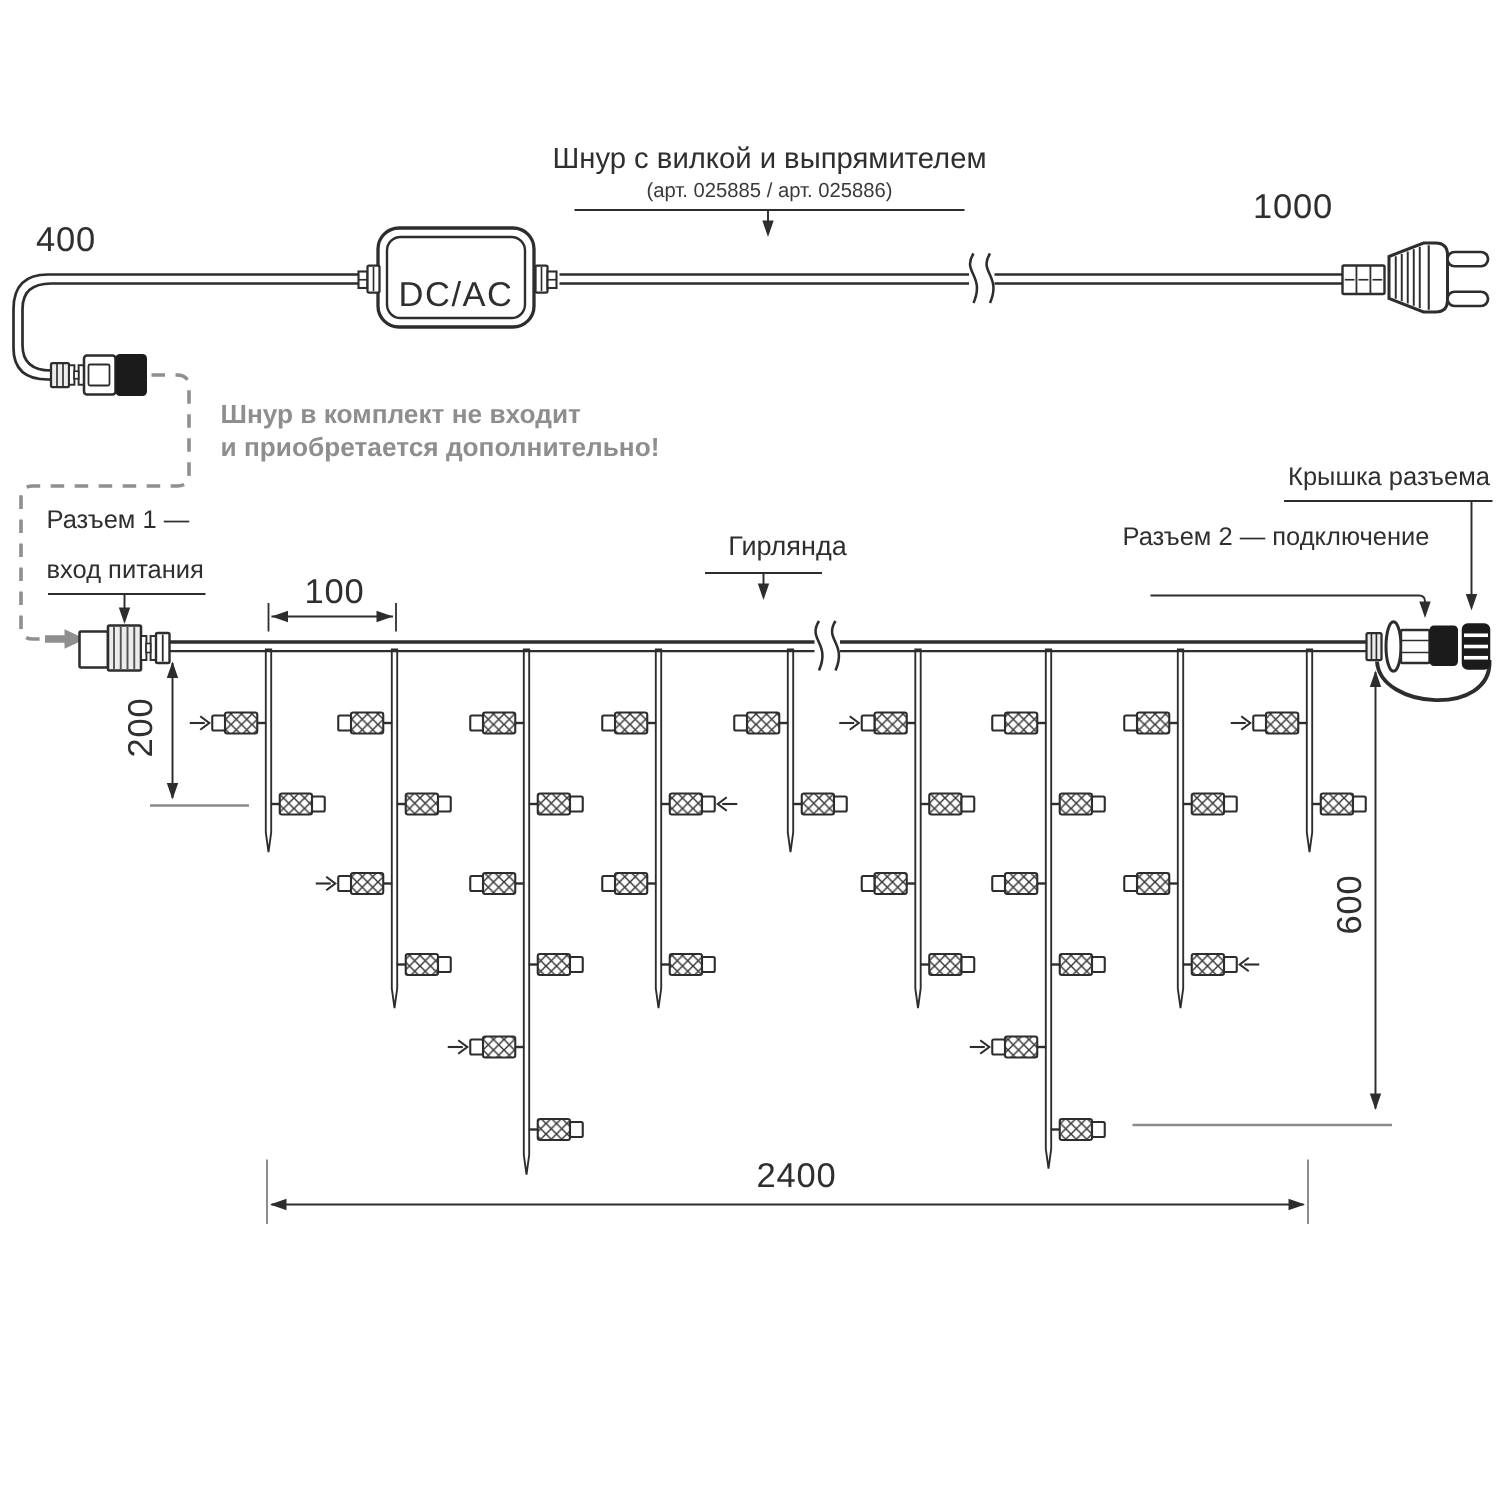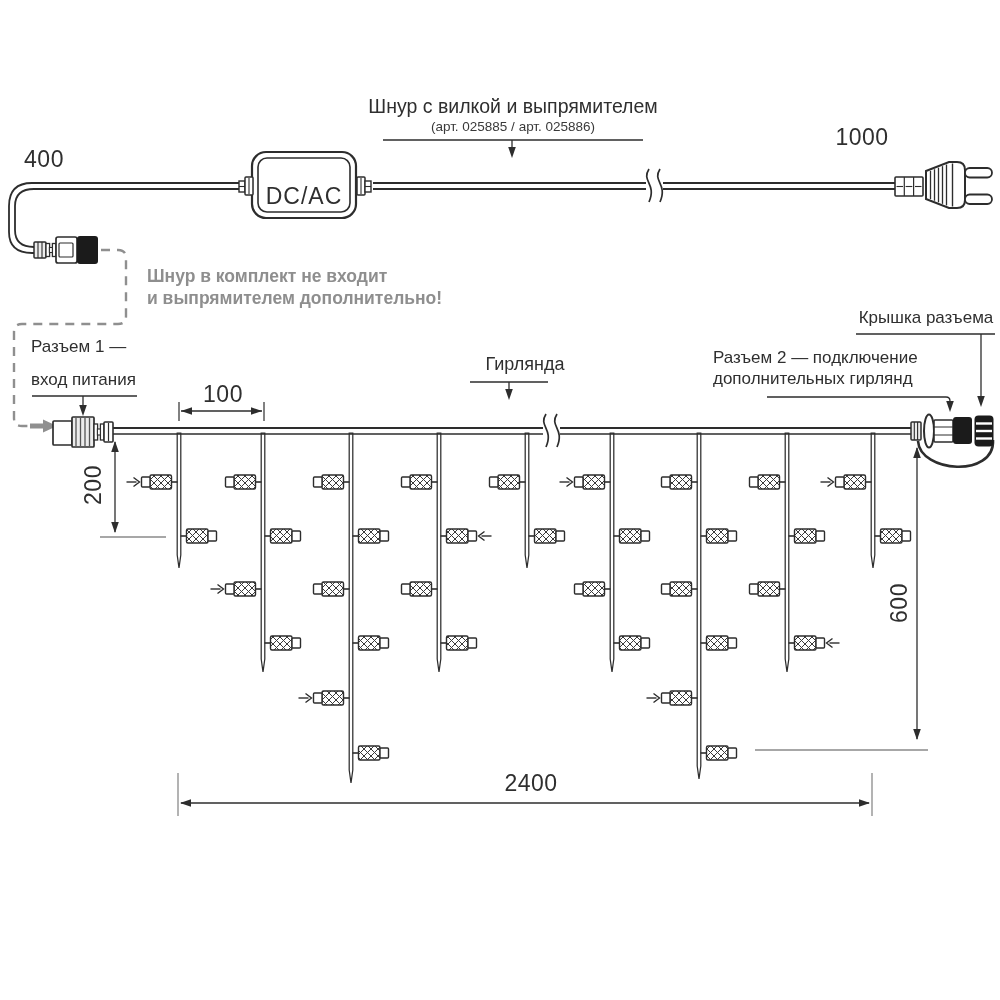"и выпрямителем дополнительно!" div.lbl { text: выпрямителем -> приобретается }
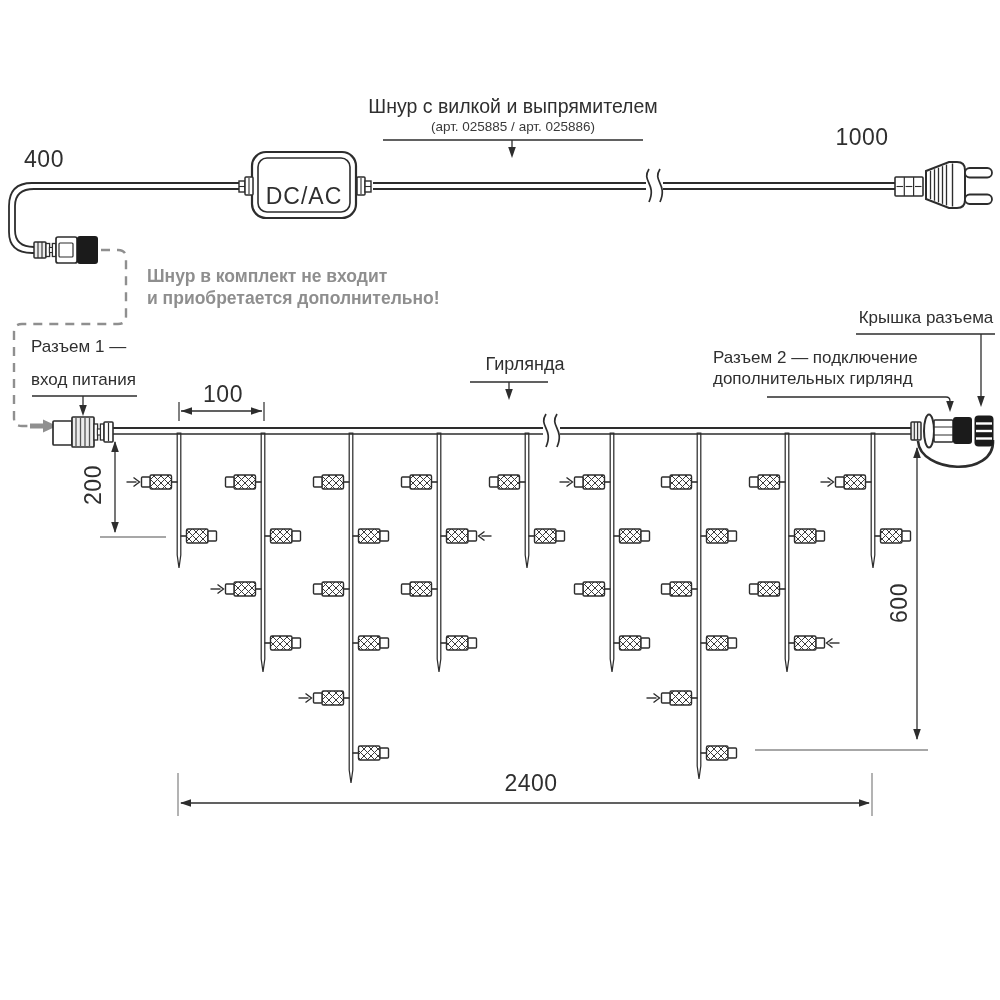"Разъем 2 — подключение" .rgt { text-align: none -> right }
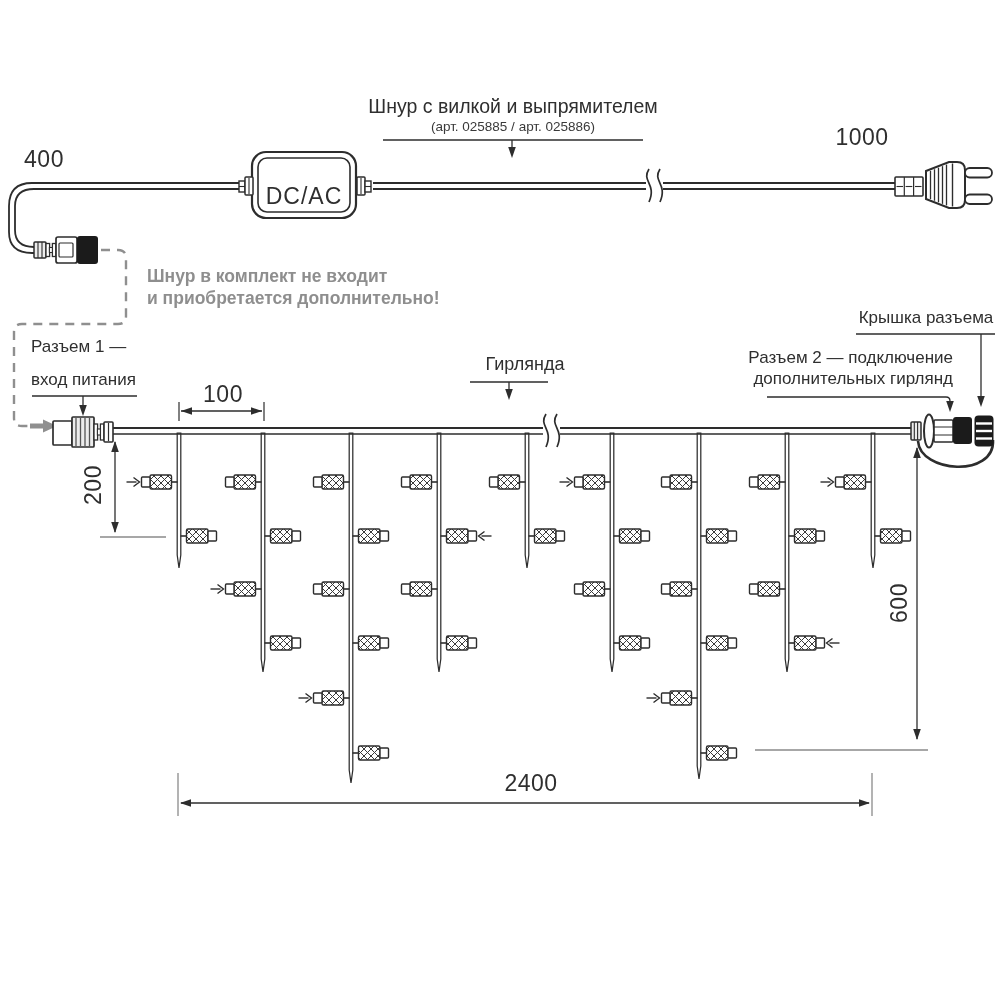"дополнительных гирлянд" div.lbl { html: <div>дополнительных гирлянд</div> -> none }
